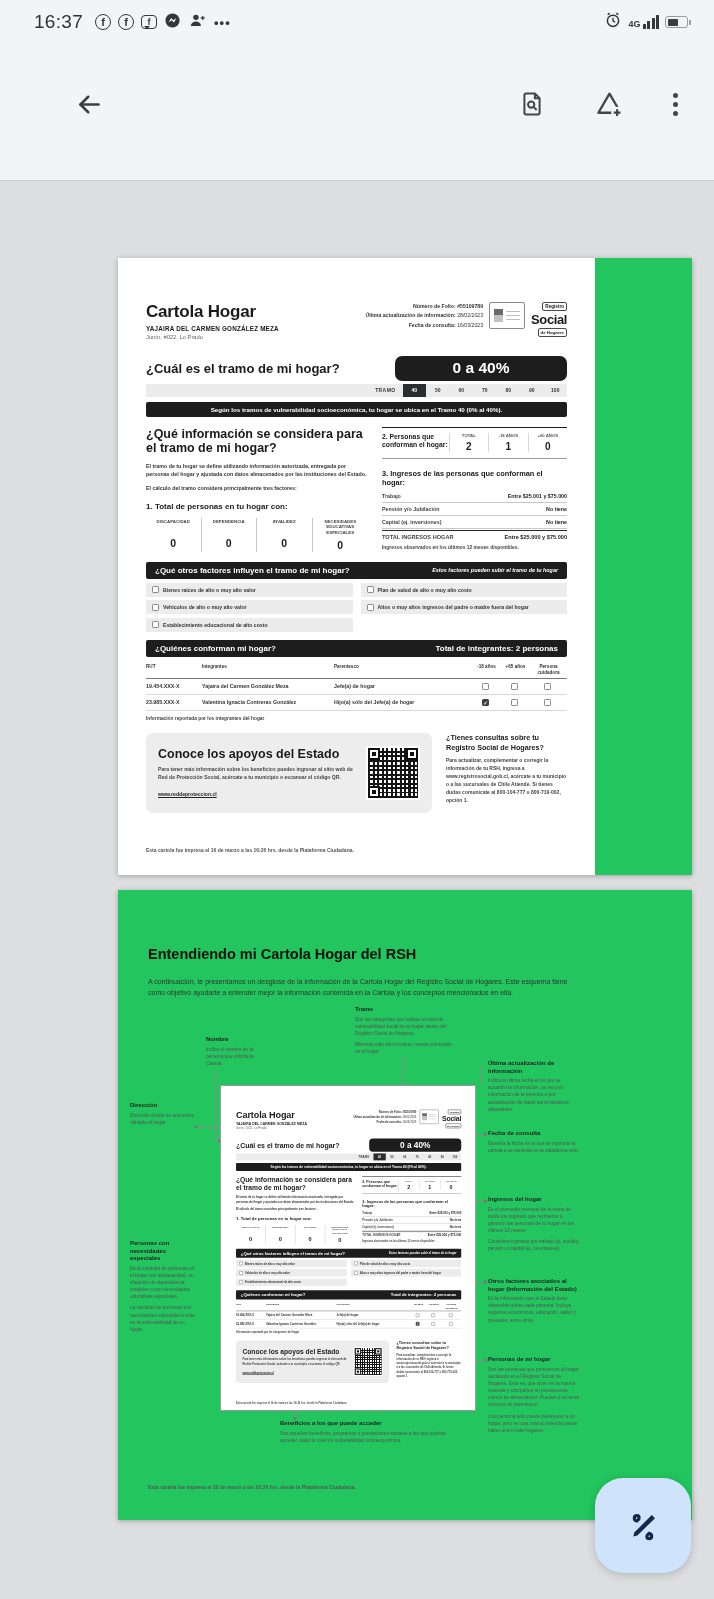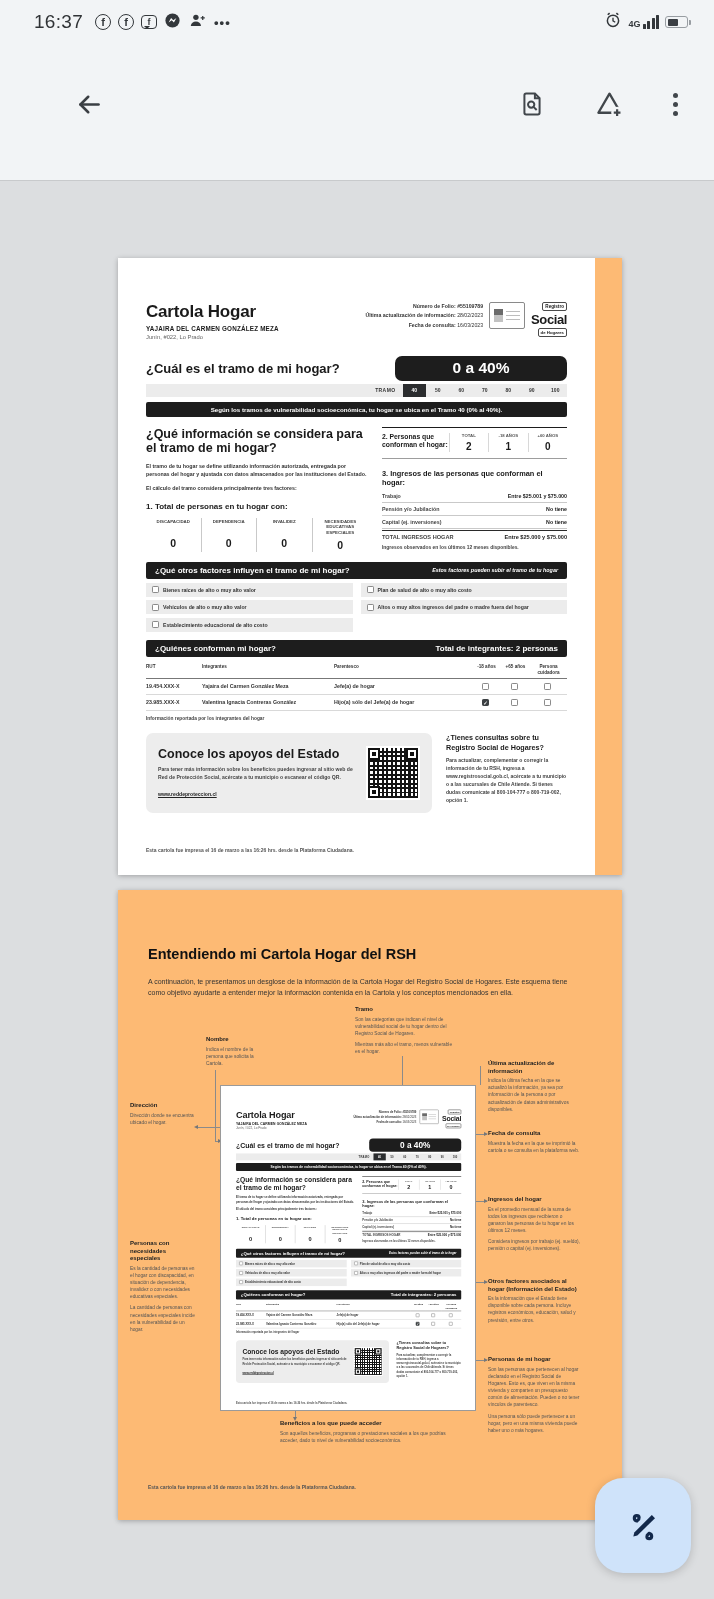"Cartola Hogar" .page { background: #fdba74 -> #22c55e; width: 504px -> 574px }
